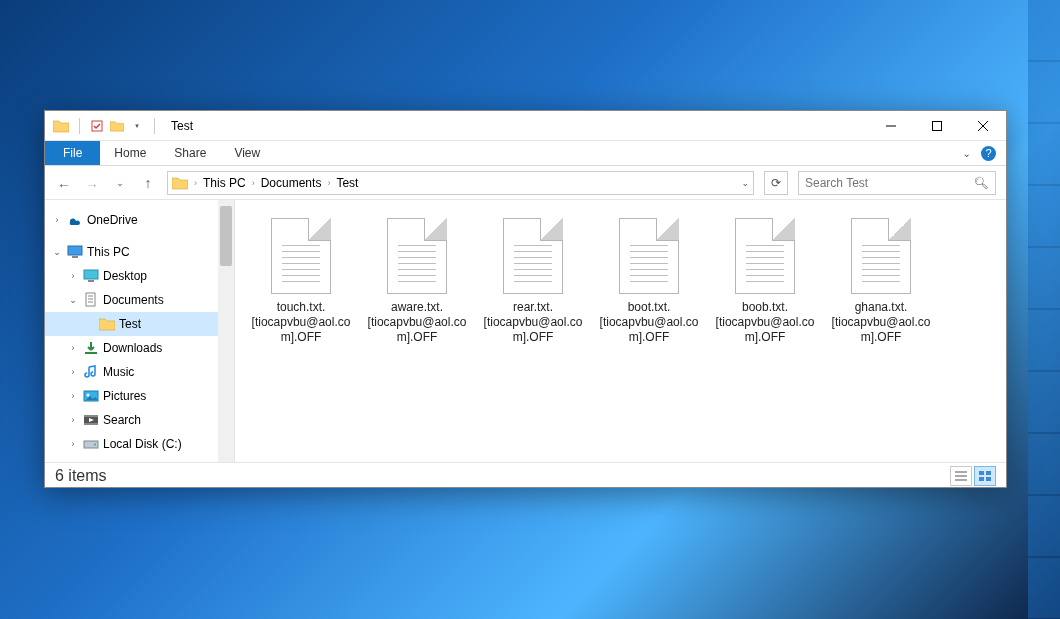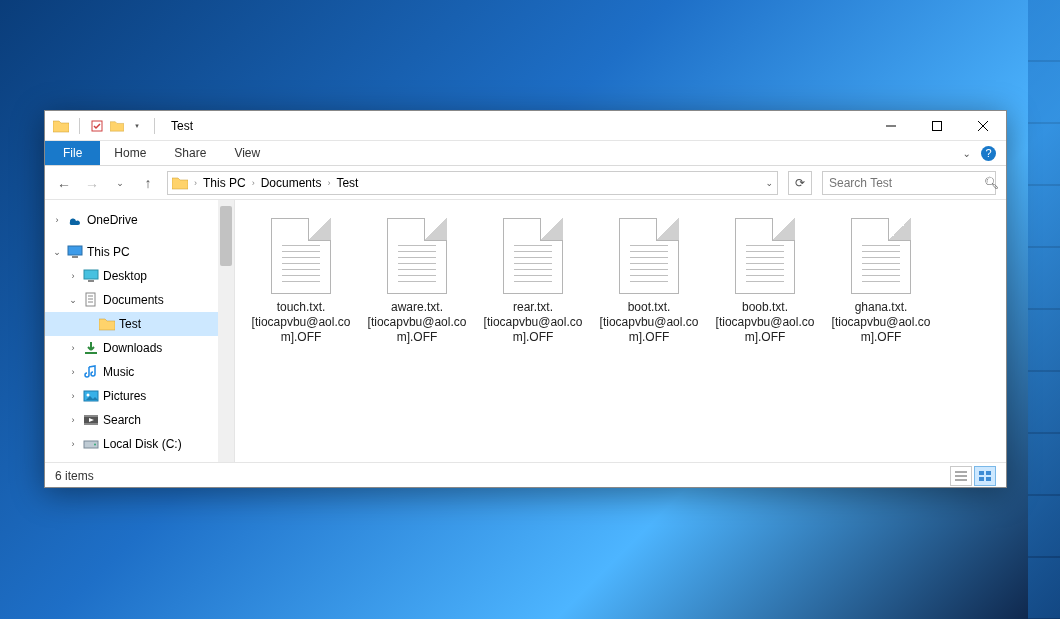"Search Test" .search { width: 174px -> 198px }
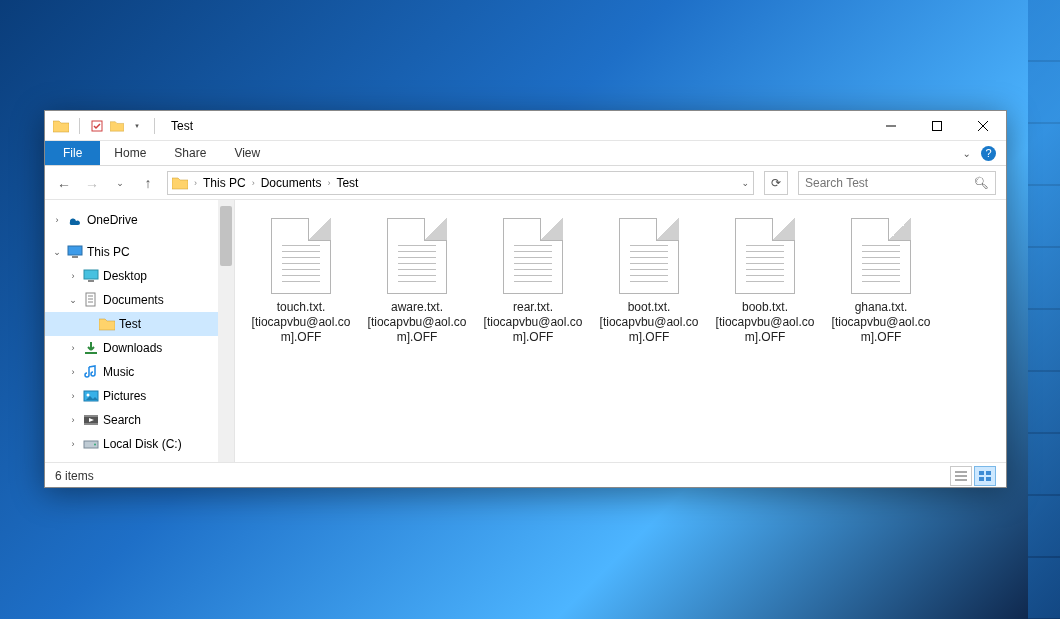"6 items" .status { font-size: 12px -> 16px }
